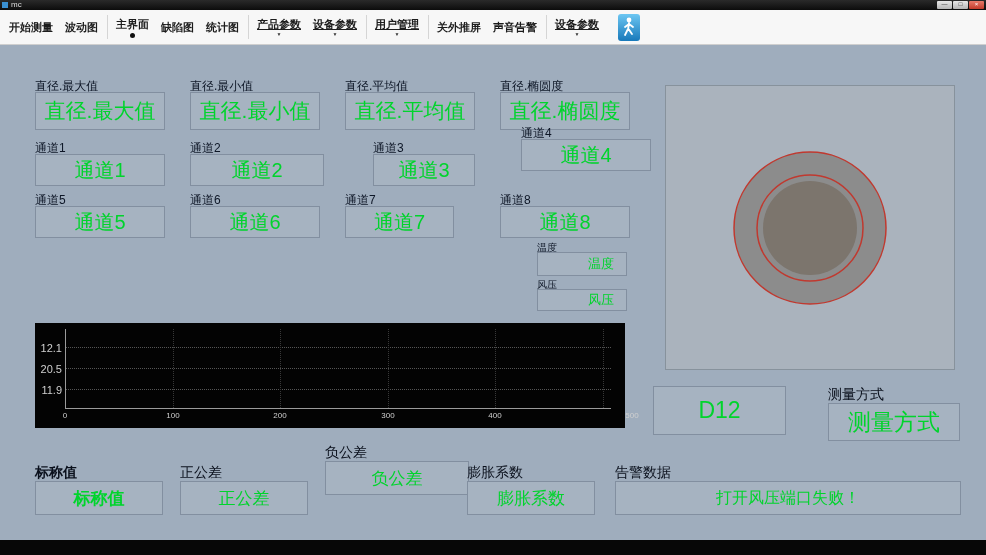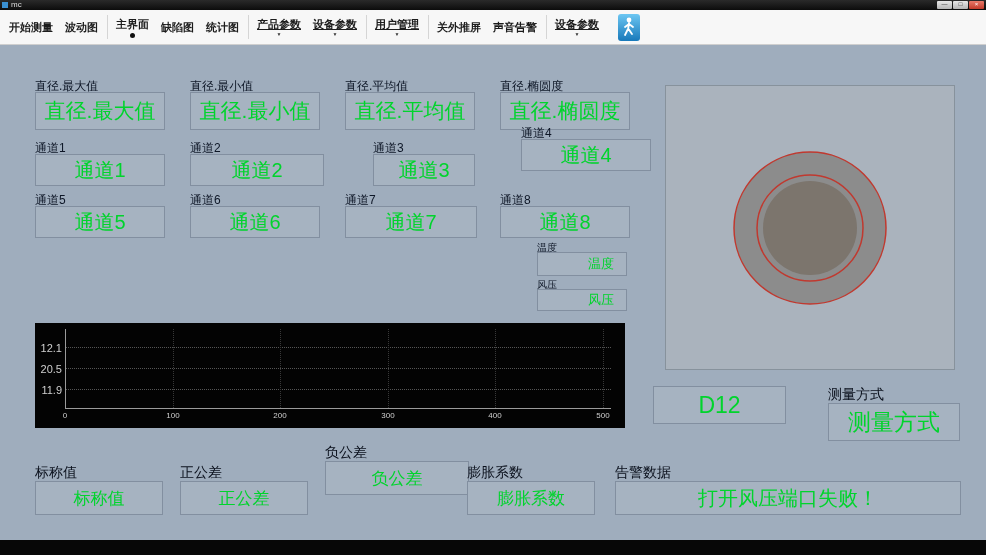"通道7" div.field { width: 132px -> 109px }
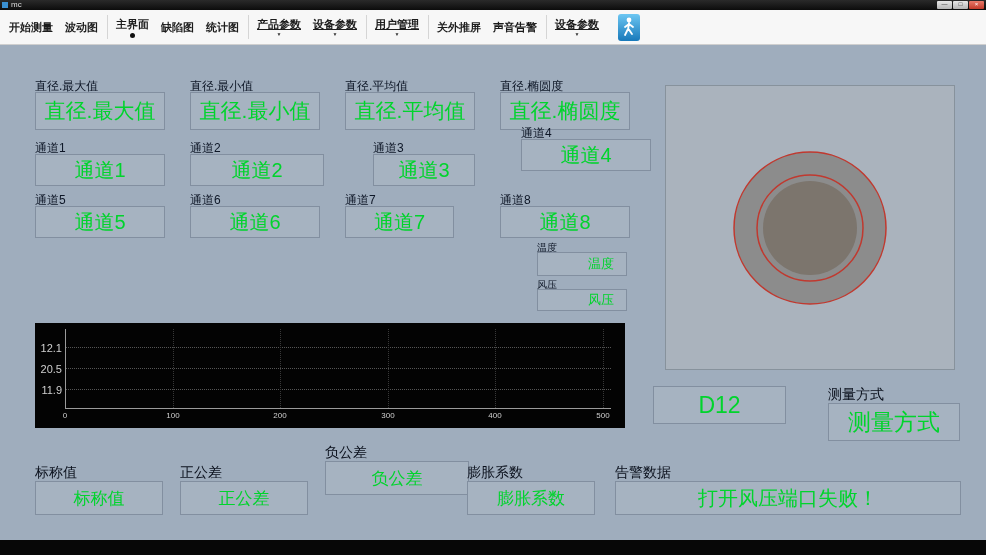"500" span.xtick { left: 568px -> 597px }
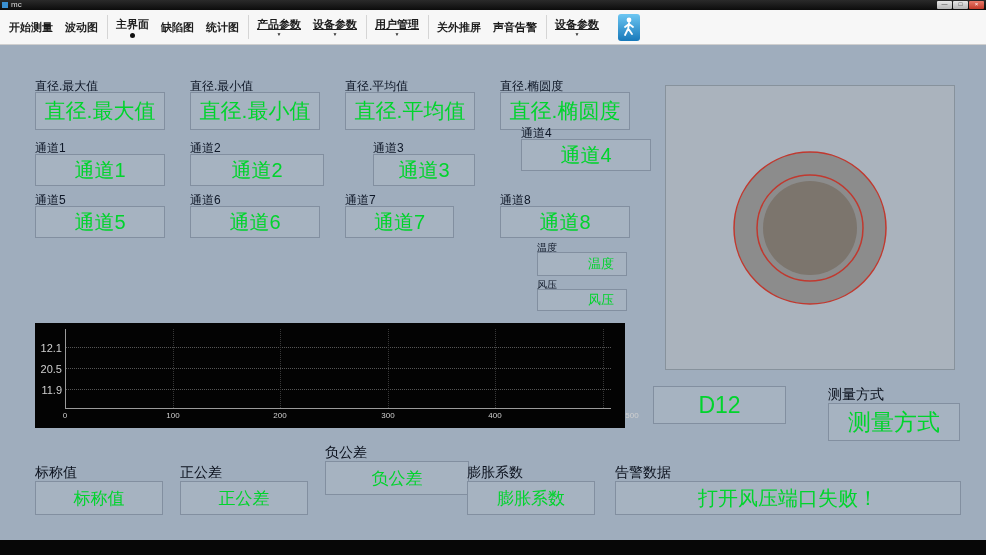"D12" div.fbox { height: 38px -> 49px }
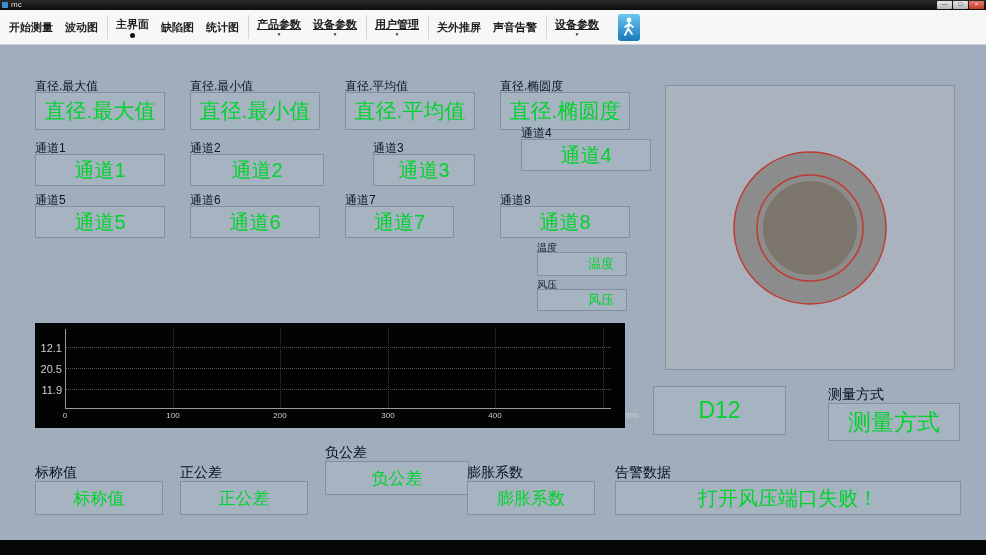"标称值" div.field { font-weight: none -> bold }
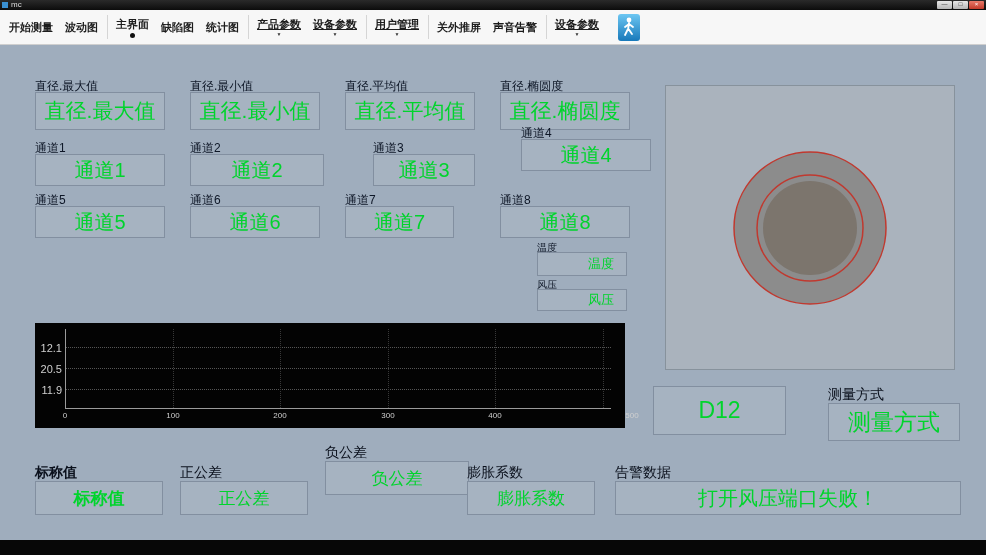"打开风压端口失败！" span.gval { font-size: 20px -> 16px }
